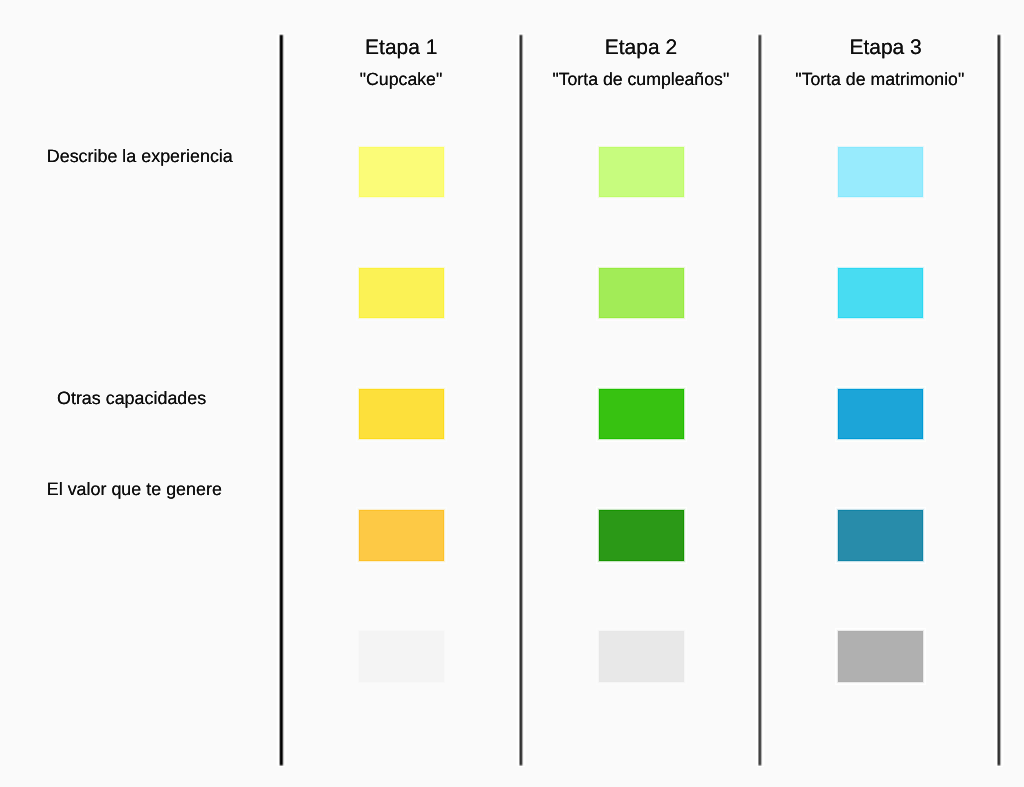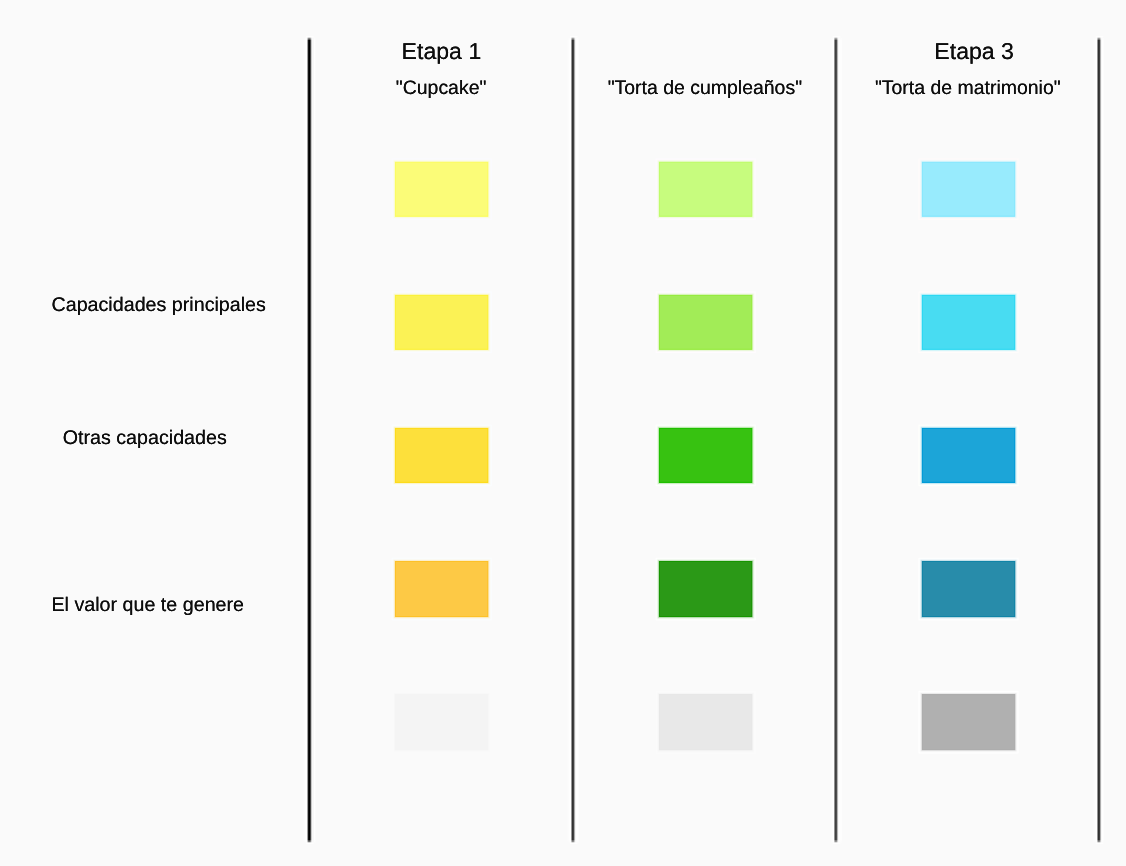"Etapa 2" div.col-title { html: none -> <div>Etapa 2</div> }
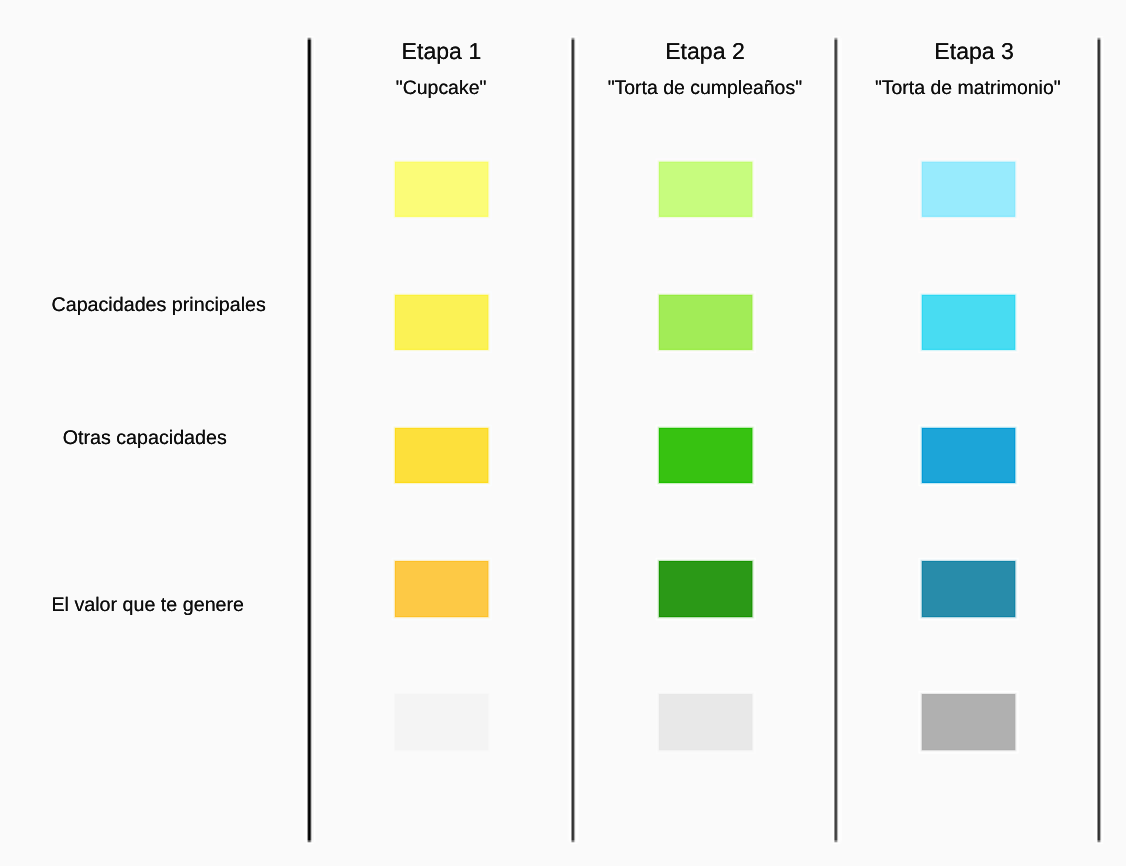"Describe la experiencia" div.row-label { html: none -> <div>Describe la experiencia</div> }
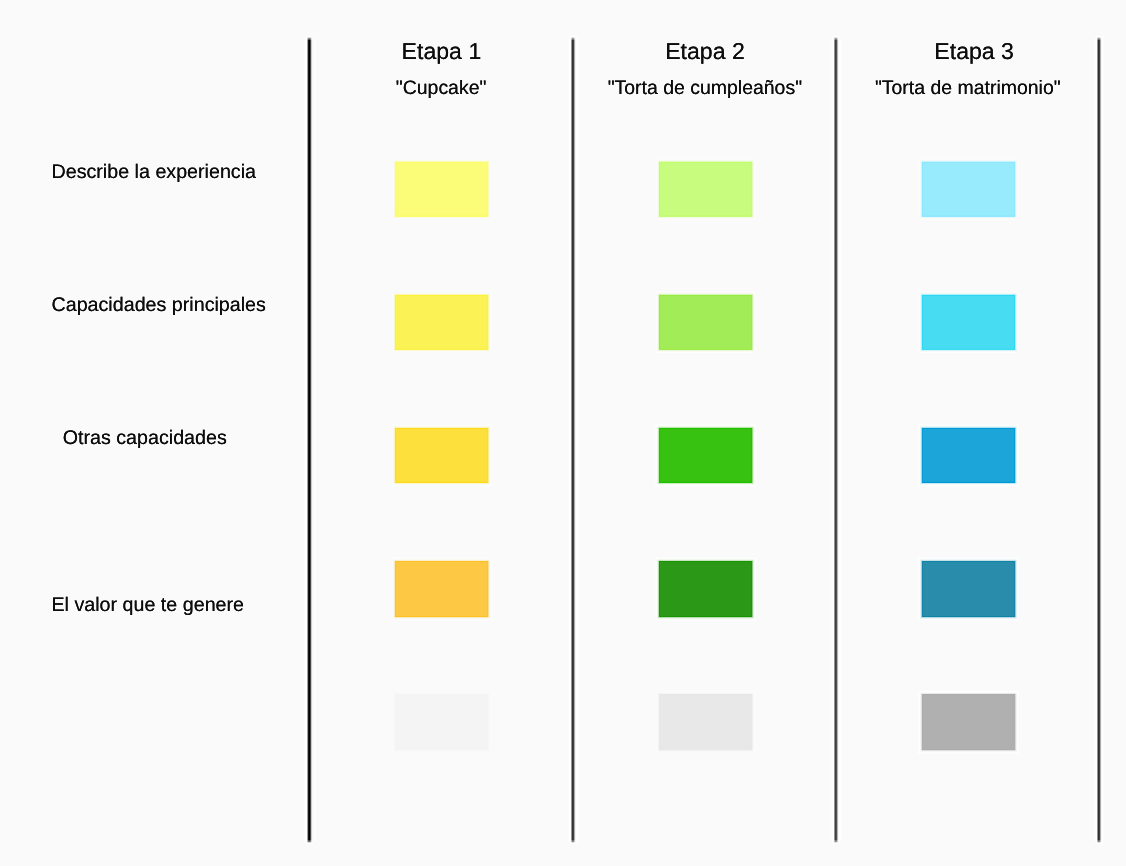"Capacidades principales" div.row-label { html: <div>Capacidades principales</div> -> none }
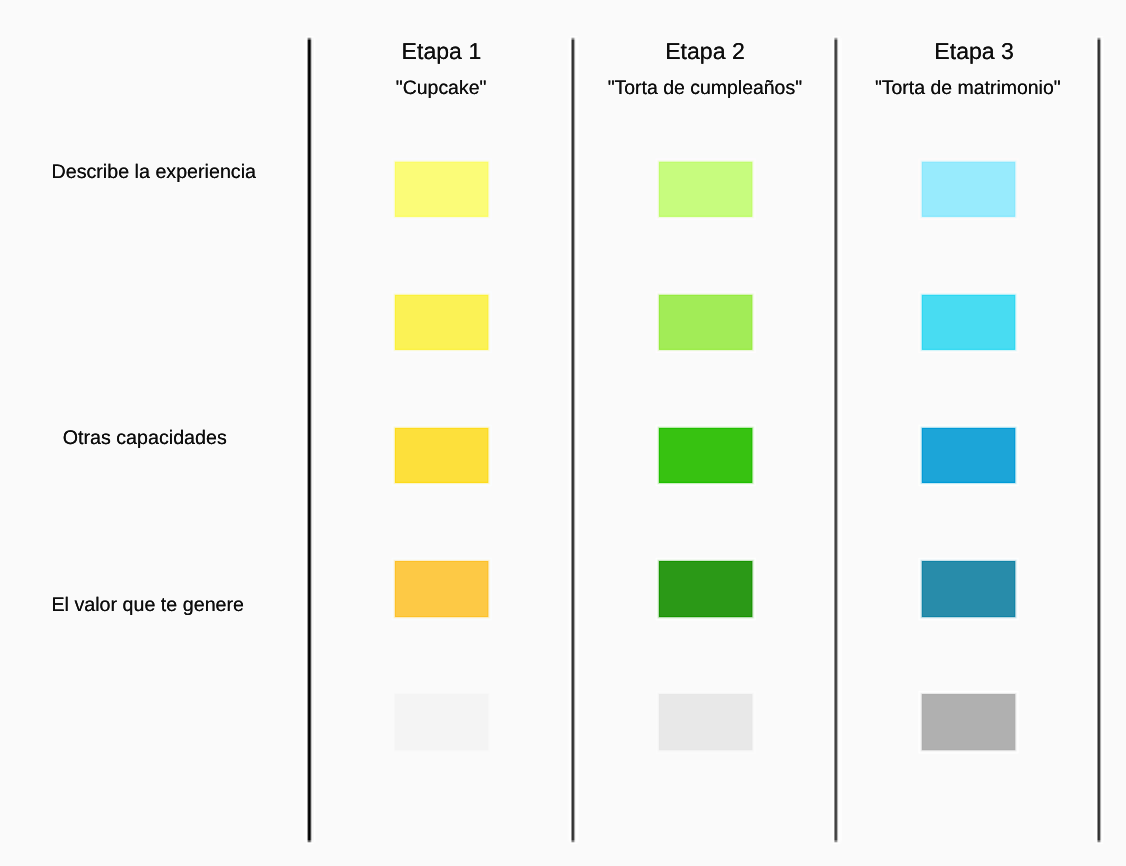"El valor que te genere" div.row-label { top: 540px -> 480px }
